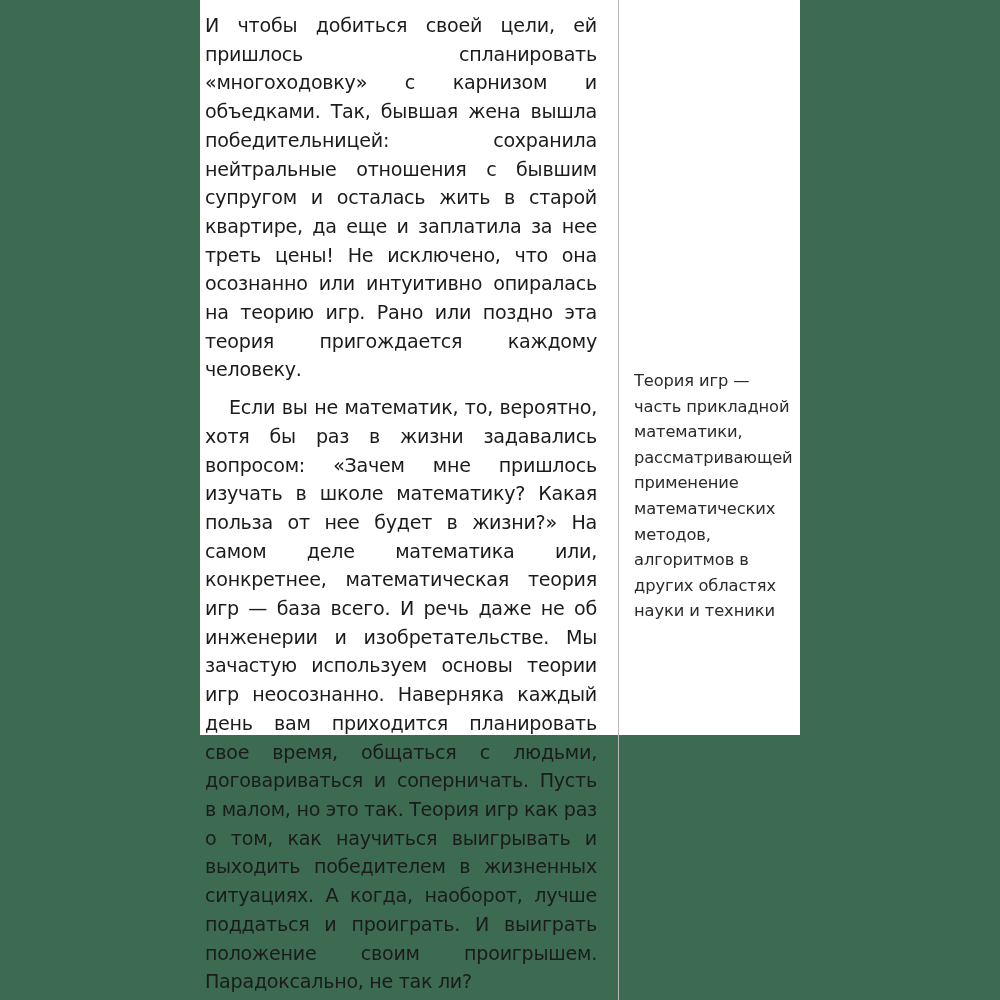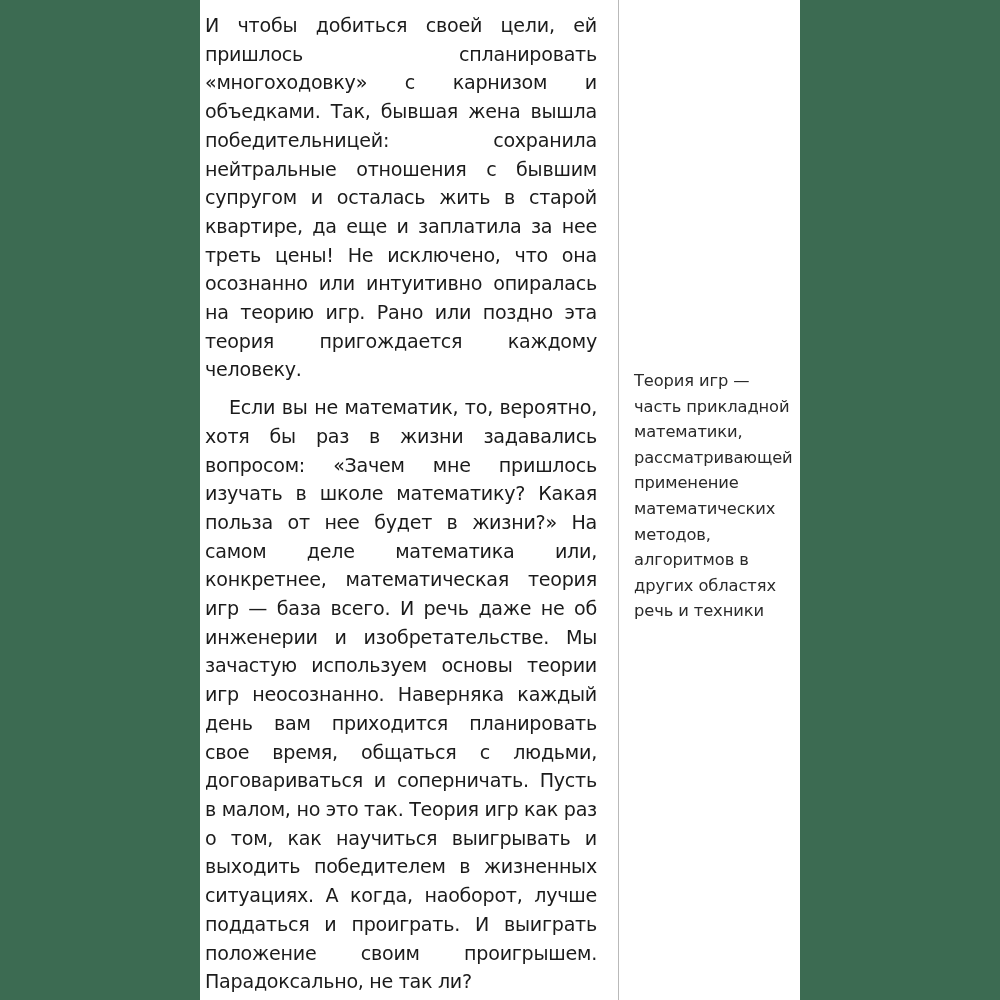"И чтобы добиться своей цели," .page { height: 1000px -> 735px }
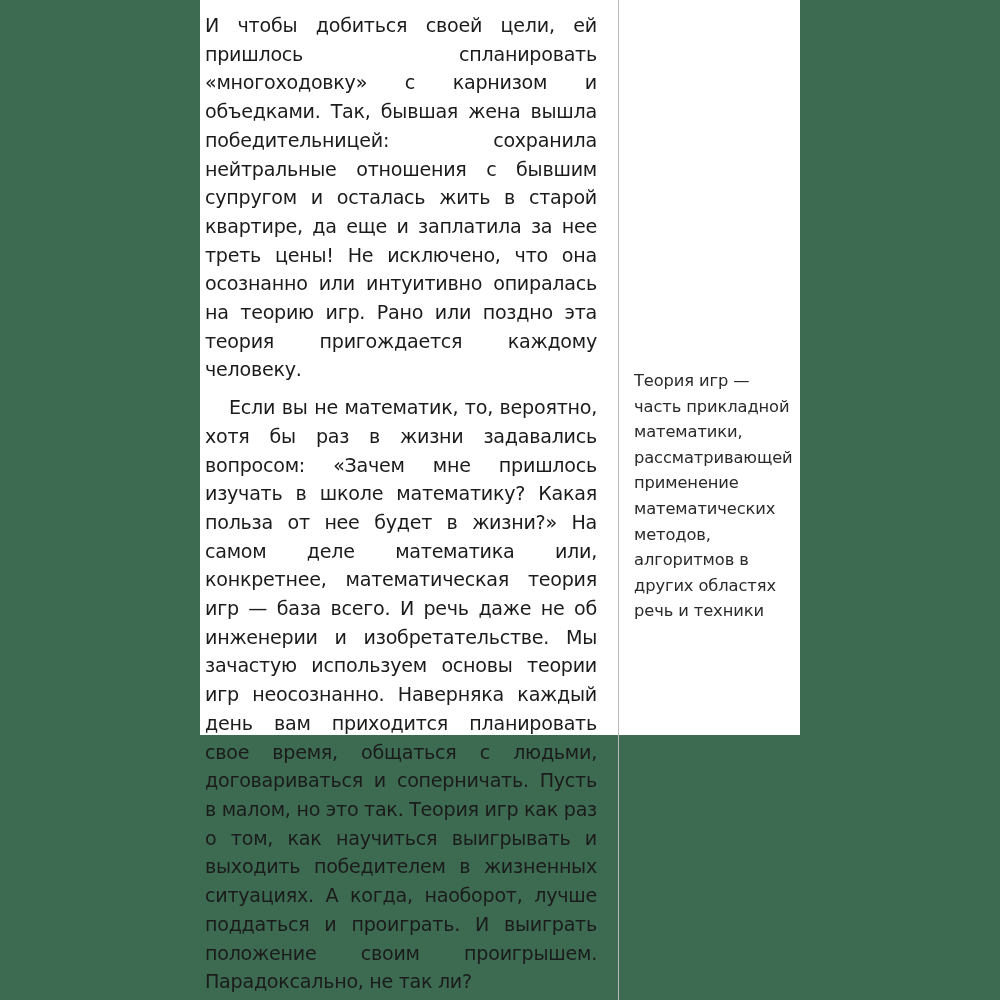"Теория игр — часть прикладной" p.sidenote { text: речь -> науки }
